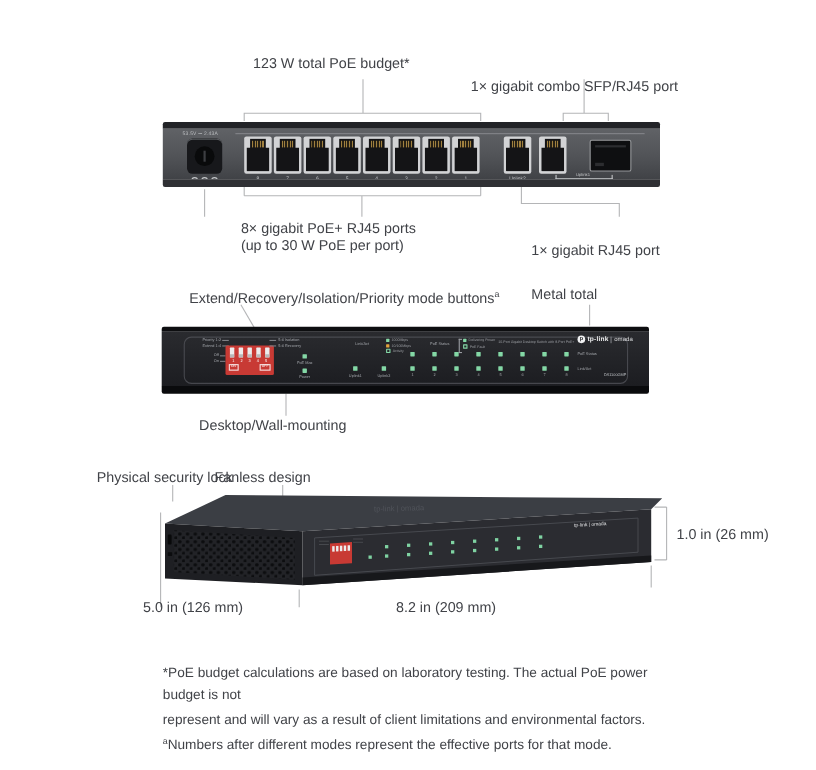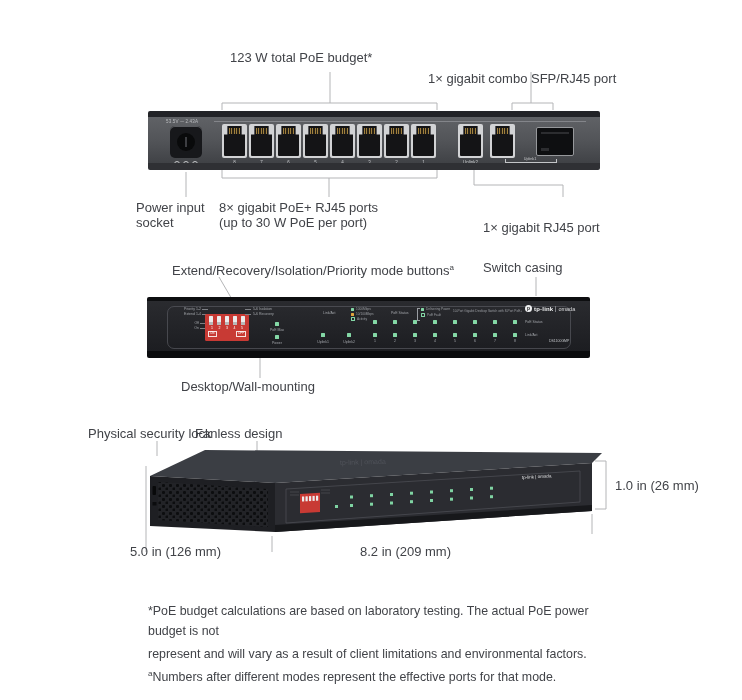"Power input" div.ann { html: <div> <div>Power input</div> <div>socket</div> </div> -> none }
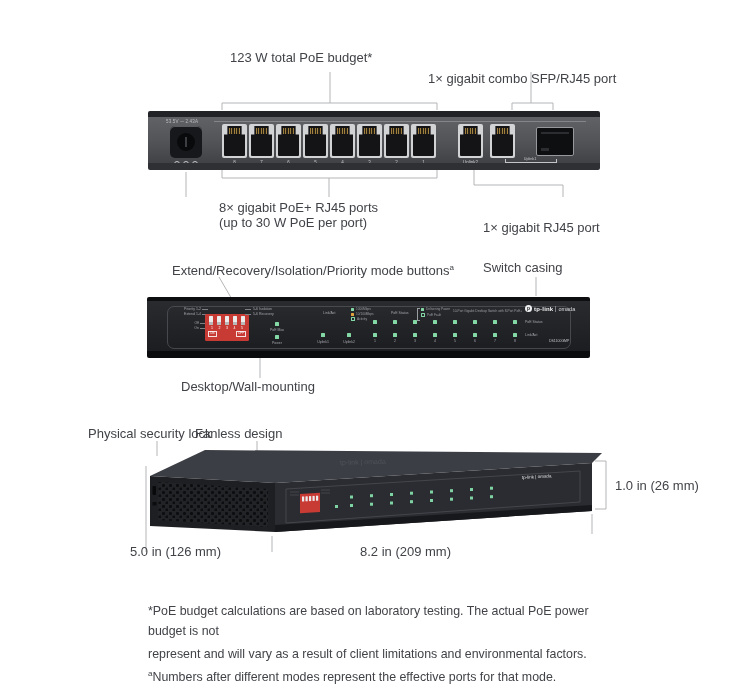"Switch casing" div.ann { text: Switch casing -> Metal total }
